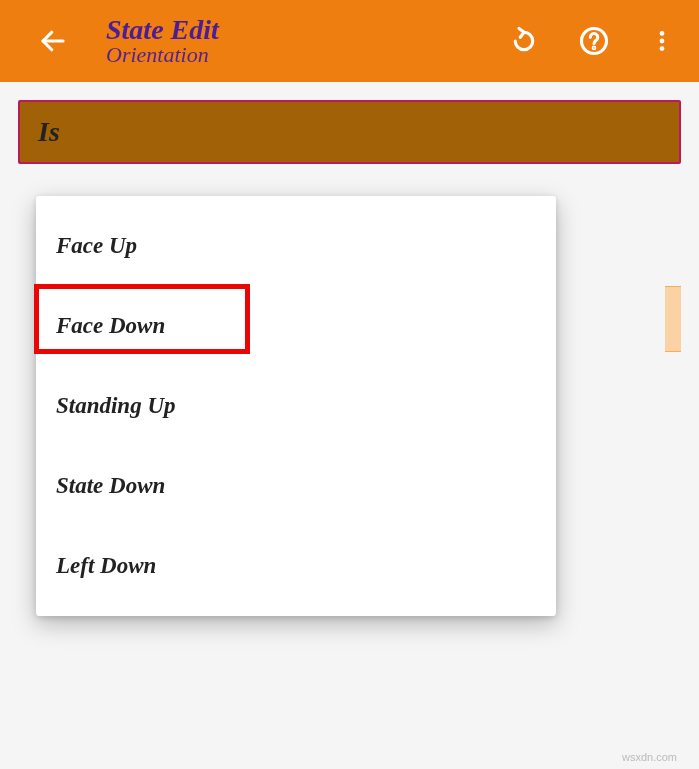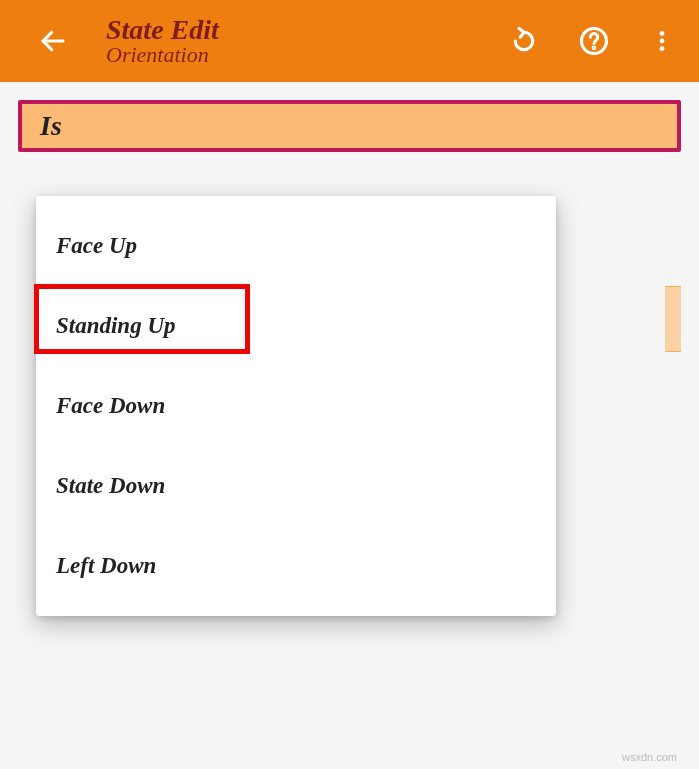"State Edit" .app-bar { color: #7f1d1d -> #4c1d95 }
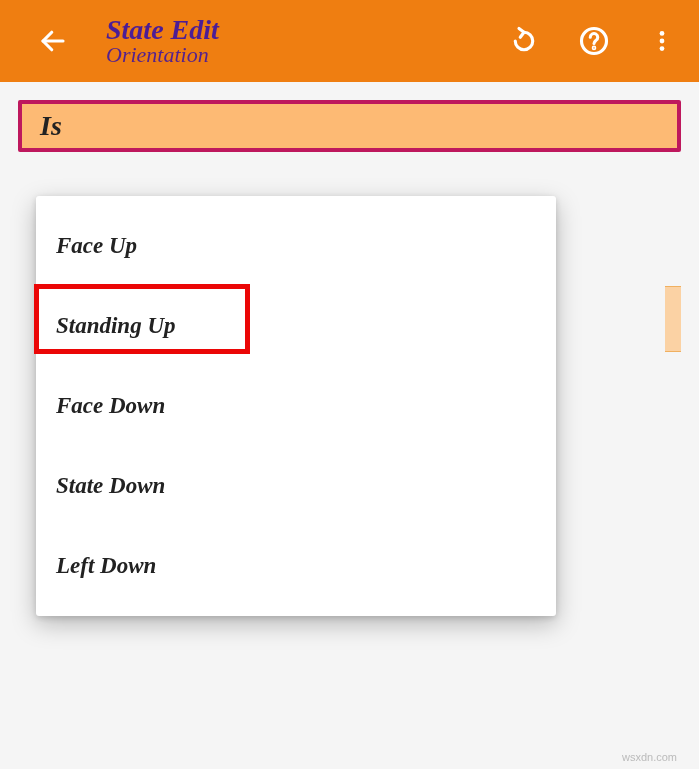"Is" .is-header { background: #fdba74 -> #a16207; border: 4px solid #be185d -> 2px solid #be185d; padding: 6px 18px -> 14px 18px }
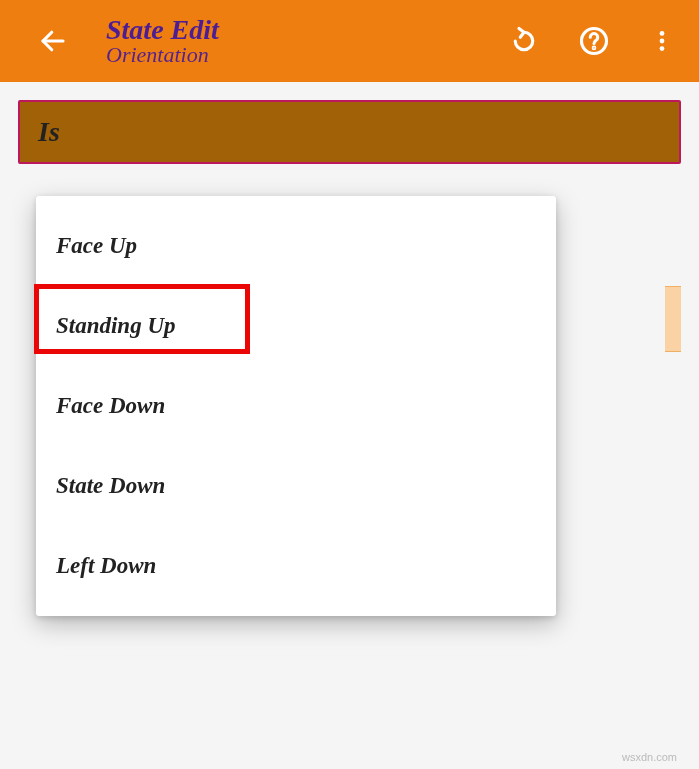"Standing Up" div.dropdown-item { order: before "Face Down" -> after "Face Down" }
